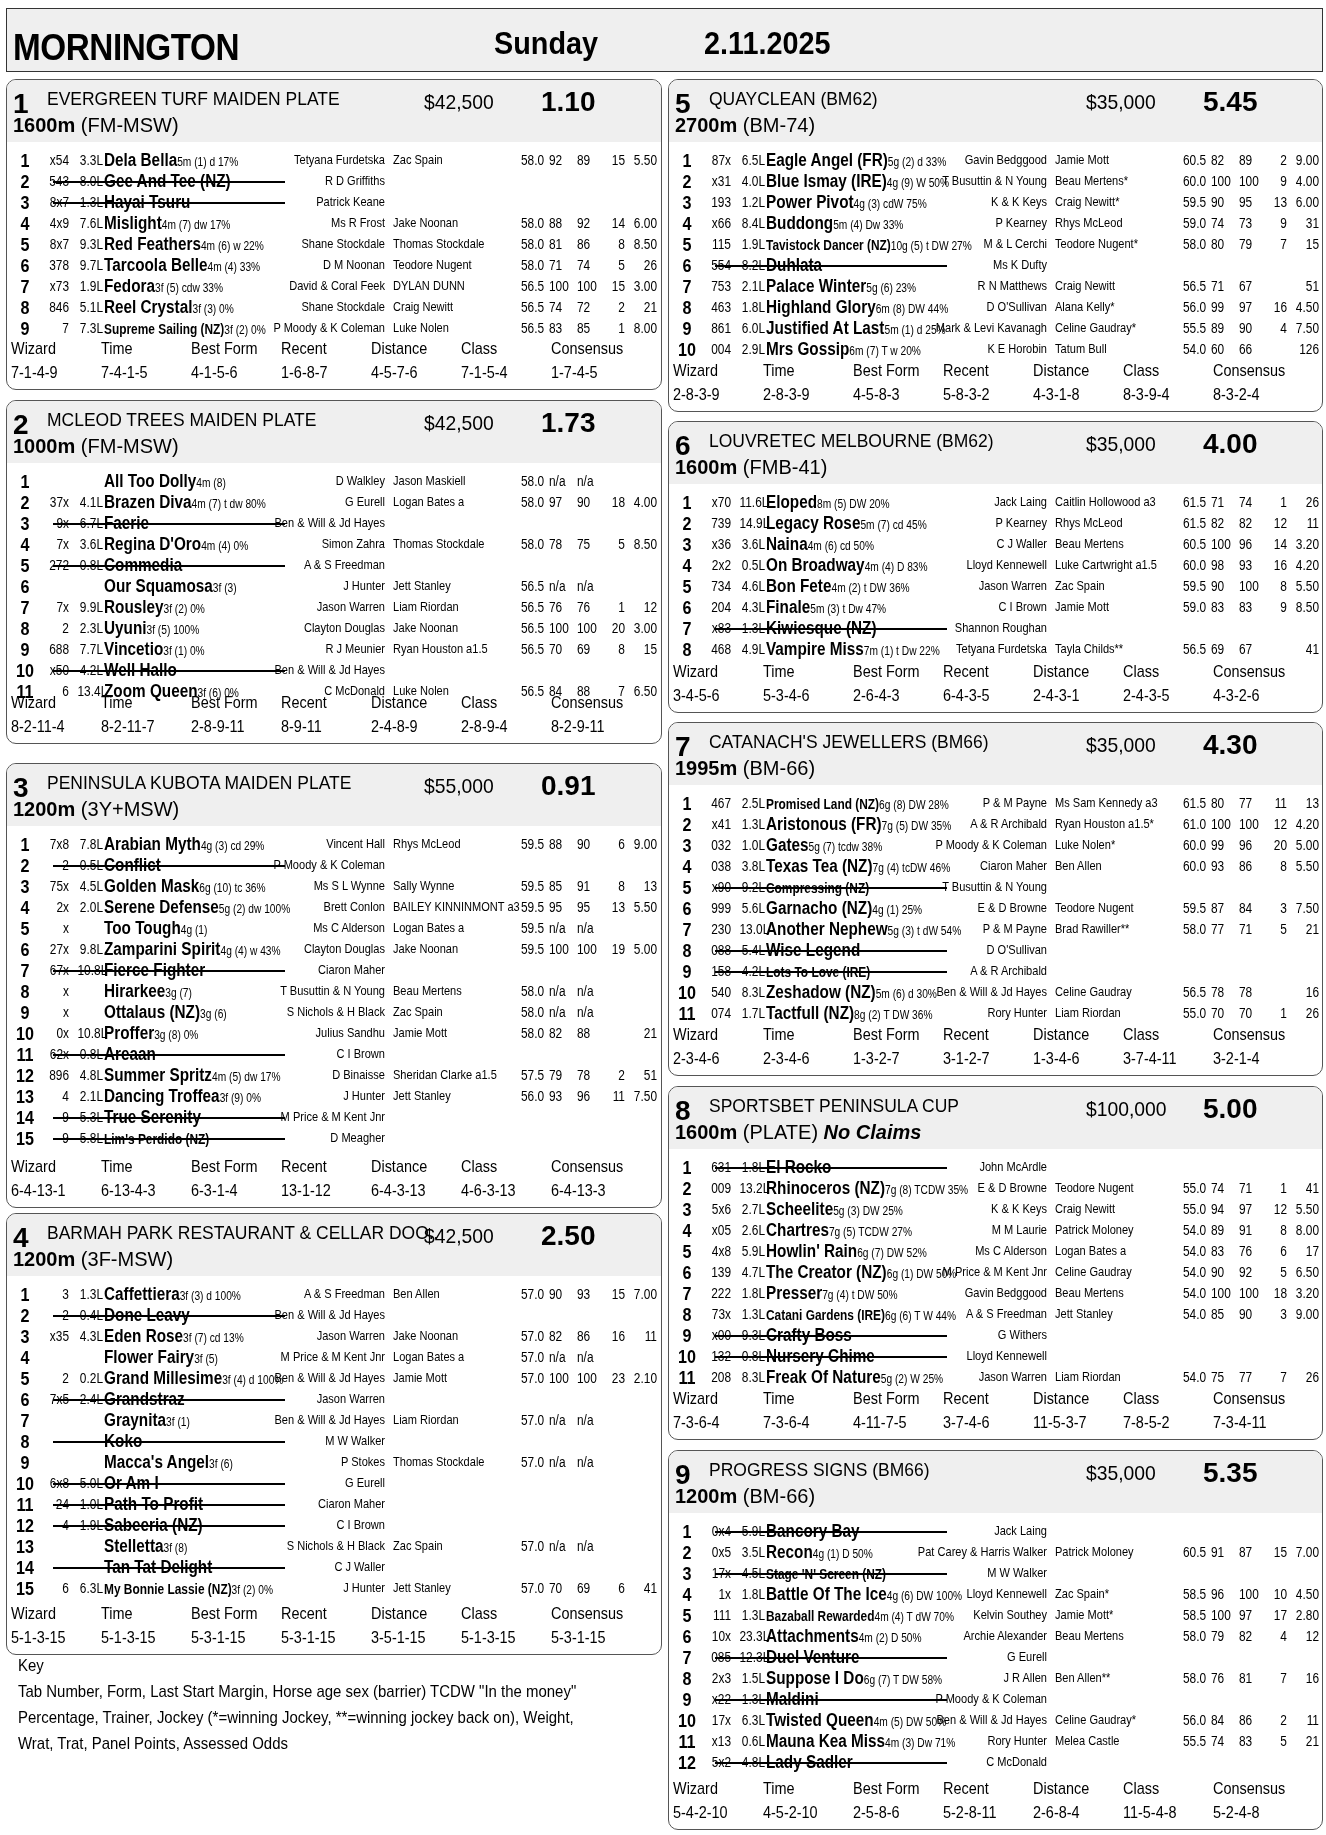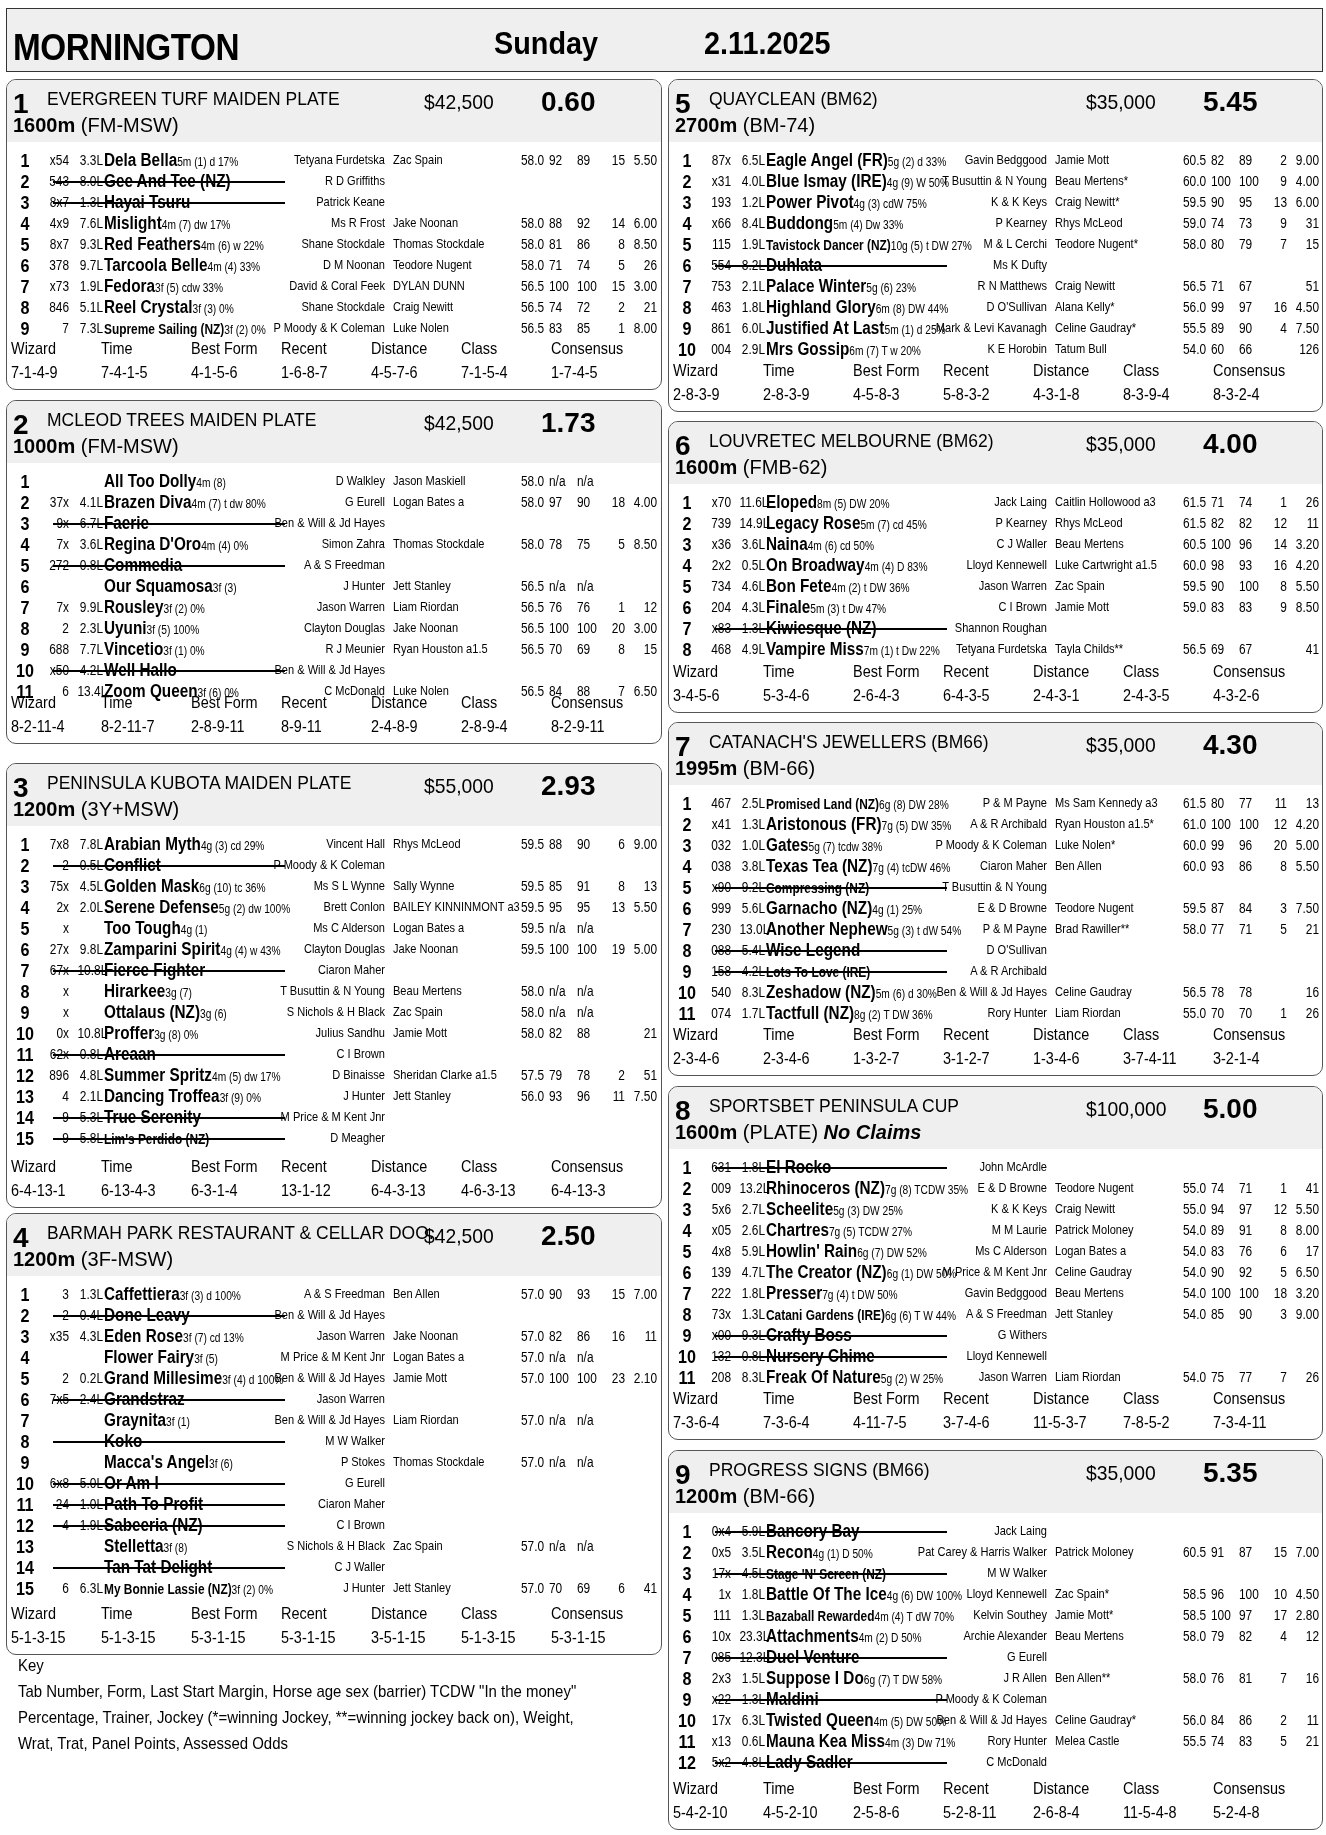"0.60" span.rating { text: 0.60 -> 1.10 }
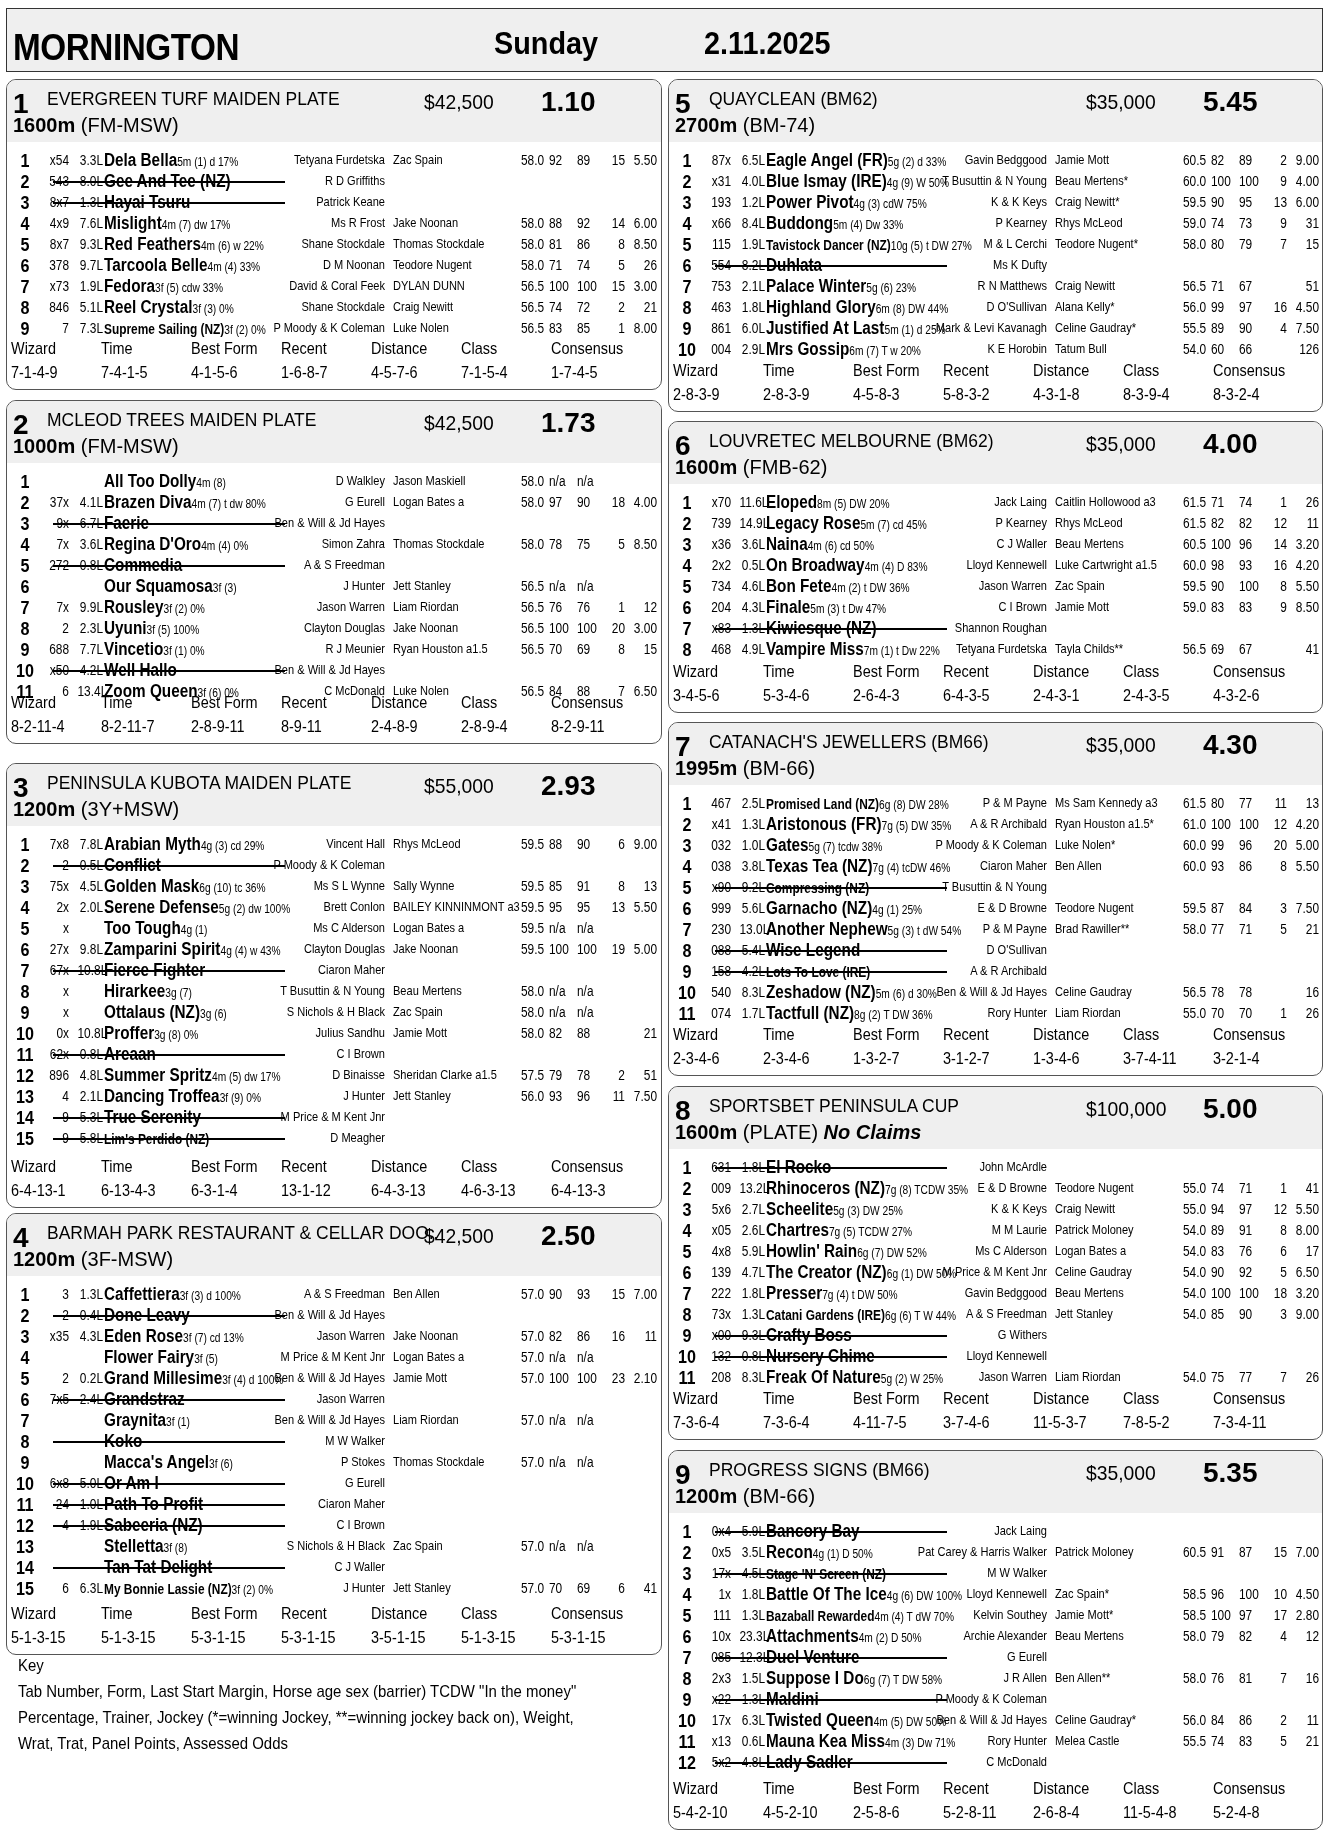"(FMB-62)" span { text: FMB-62 -> FMB-41 }
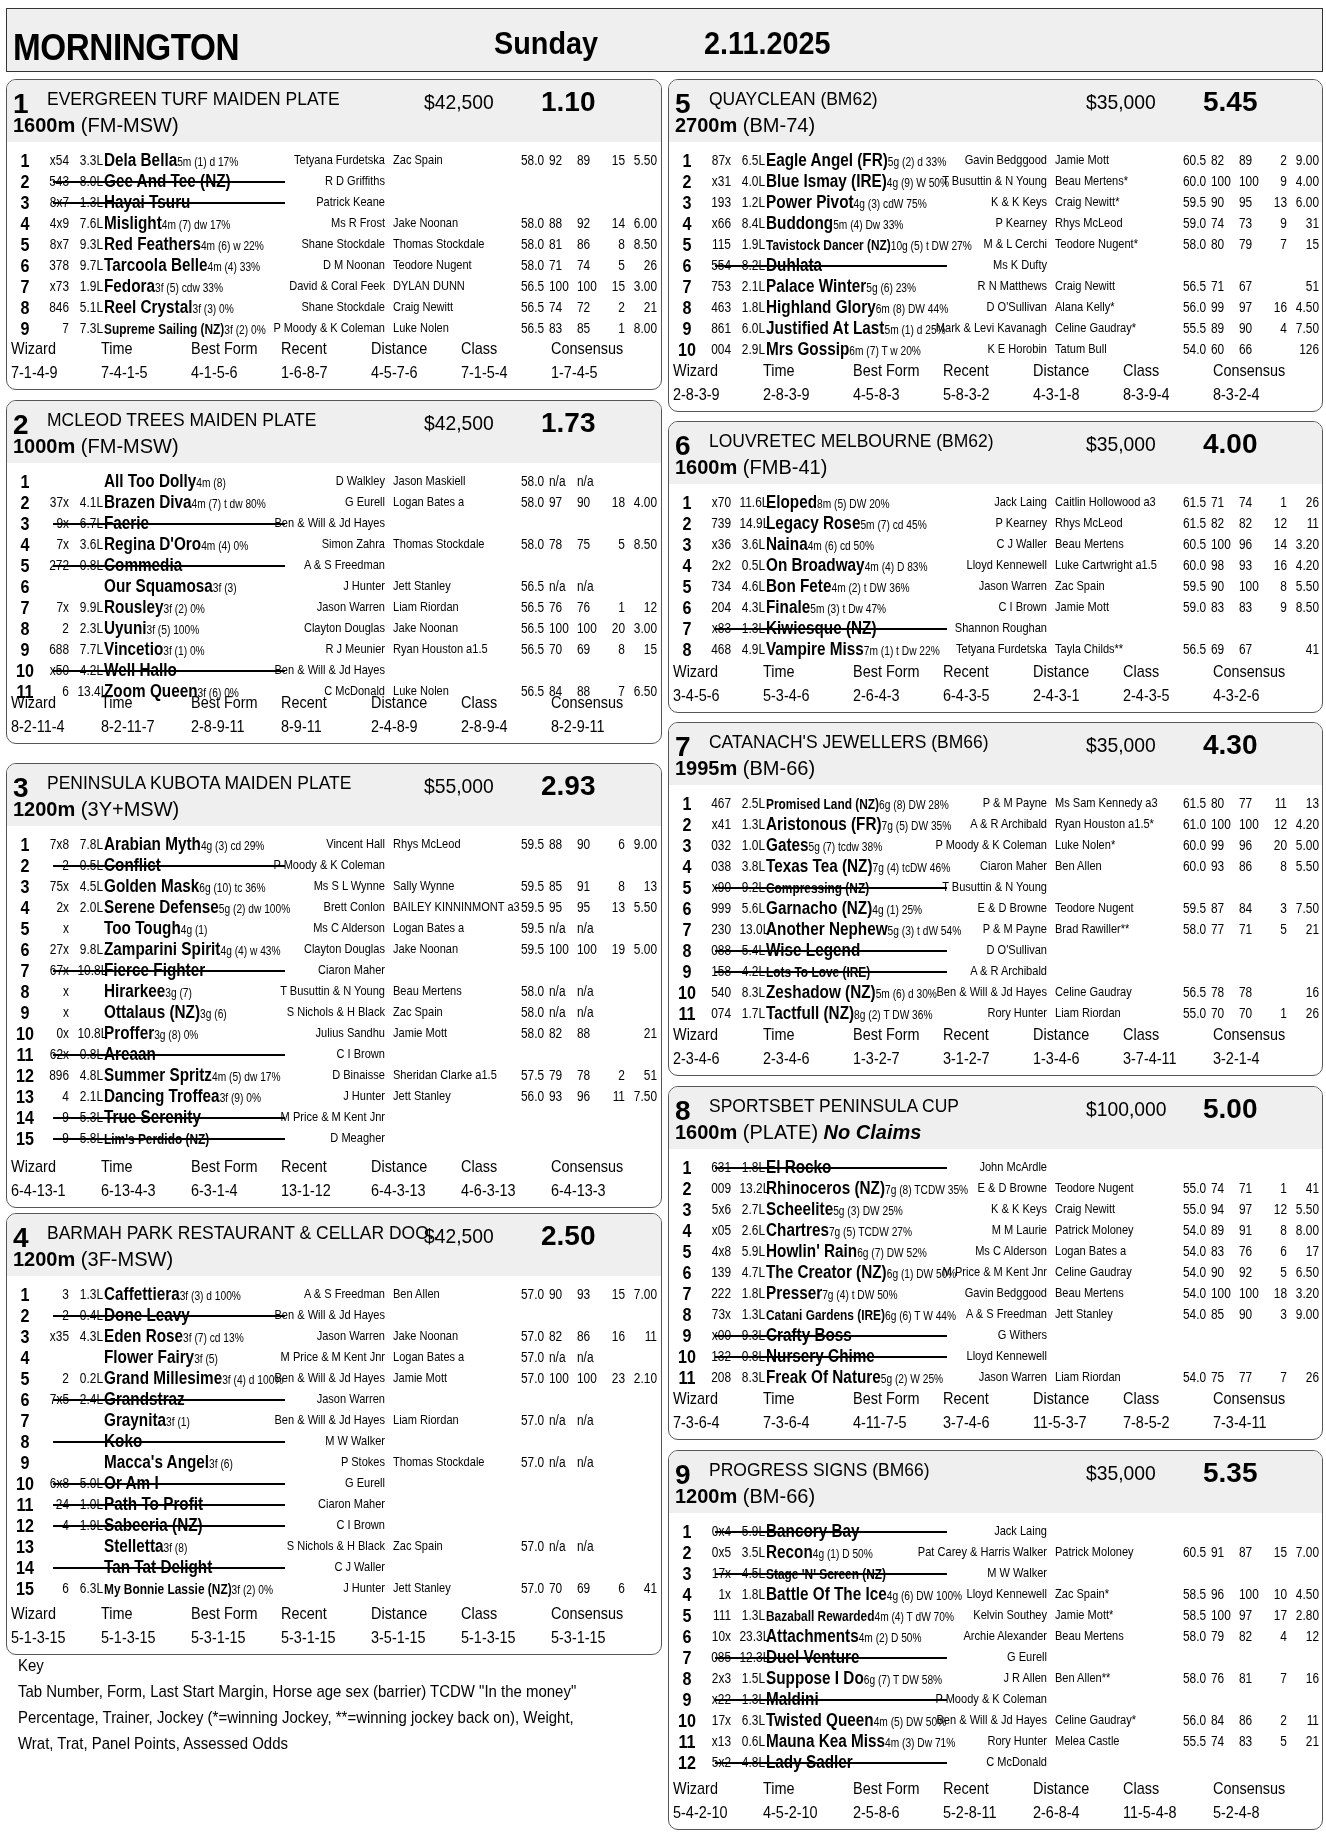"2.93" span.rating { text: 2.93 -> 0.91 }
